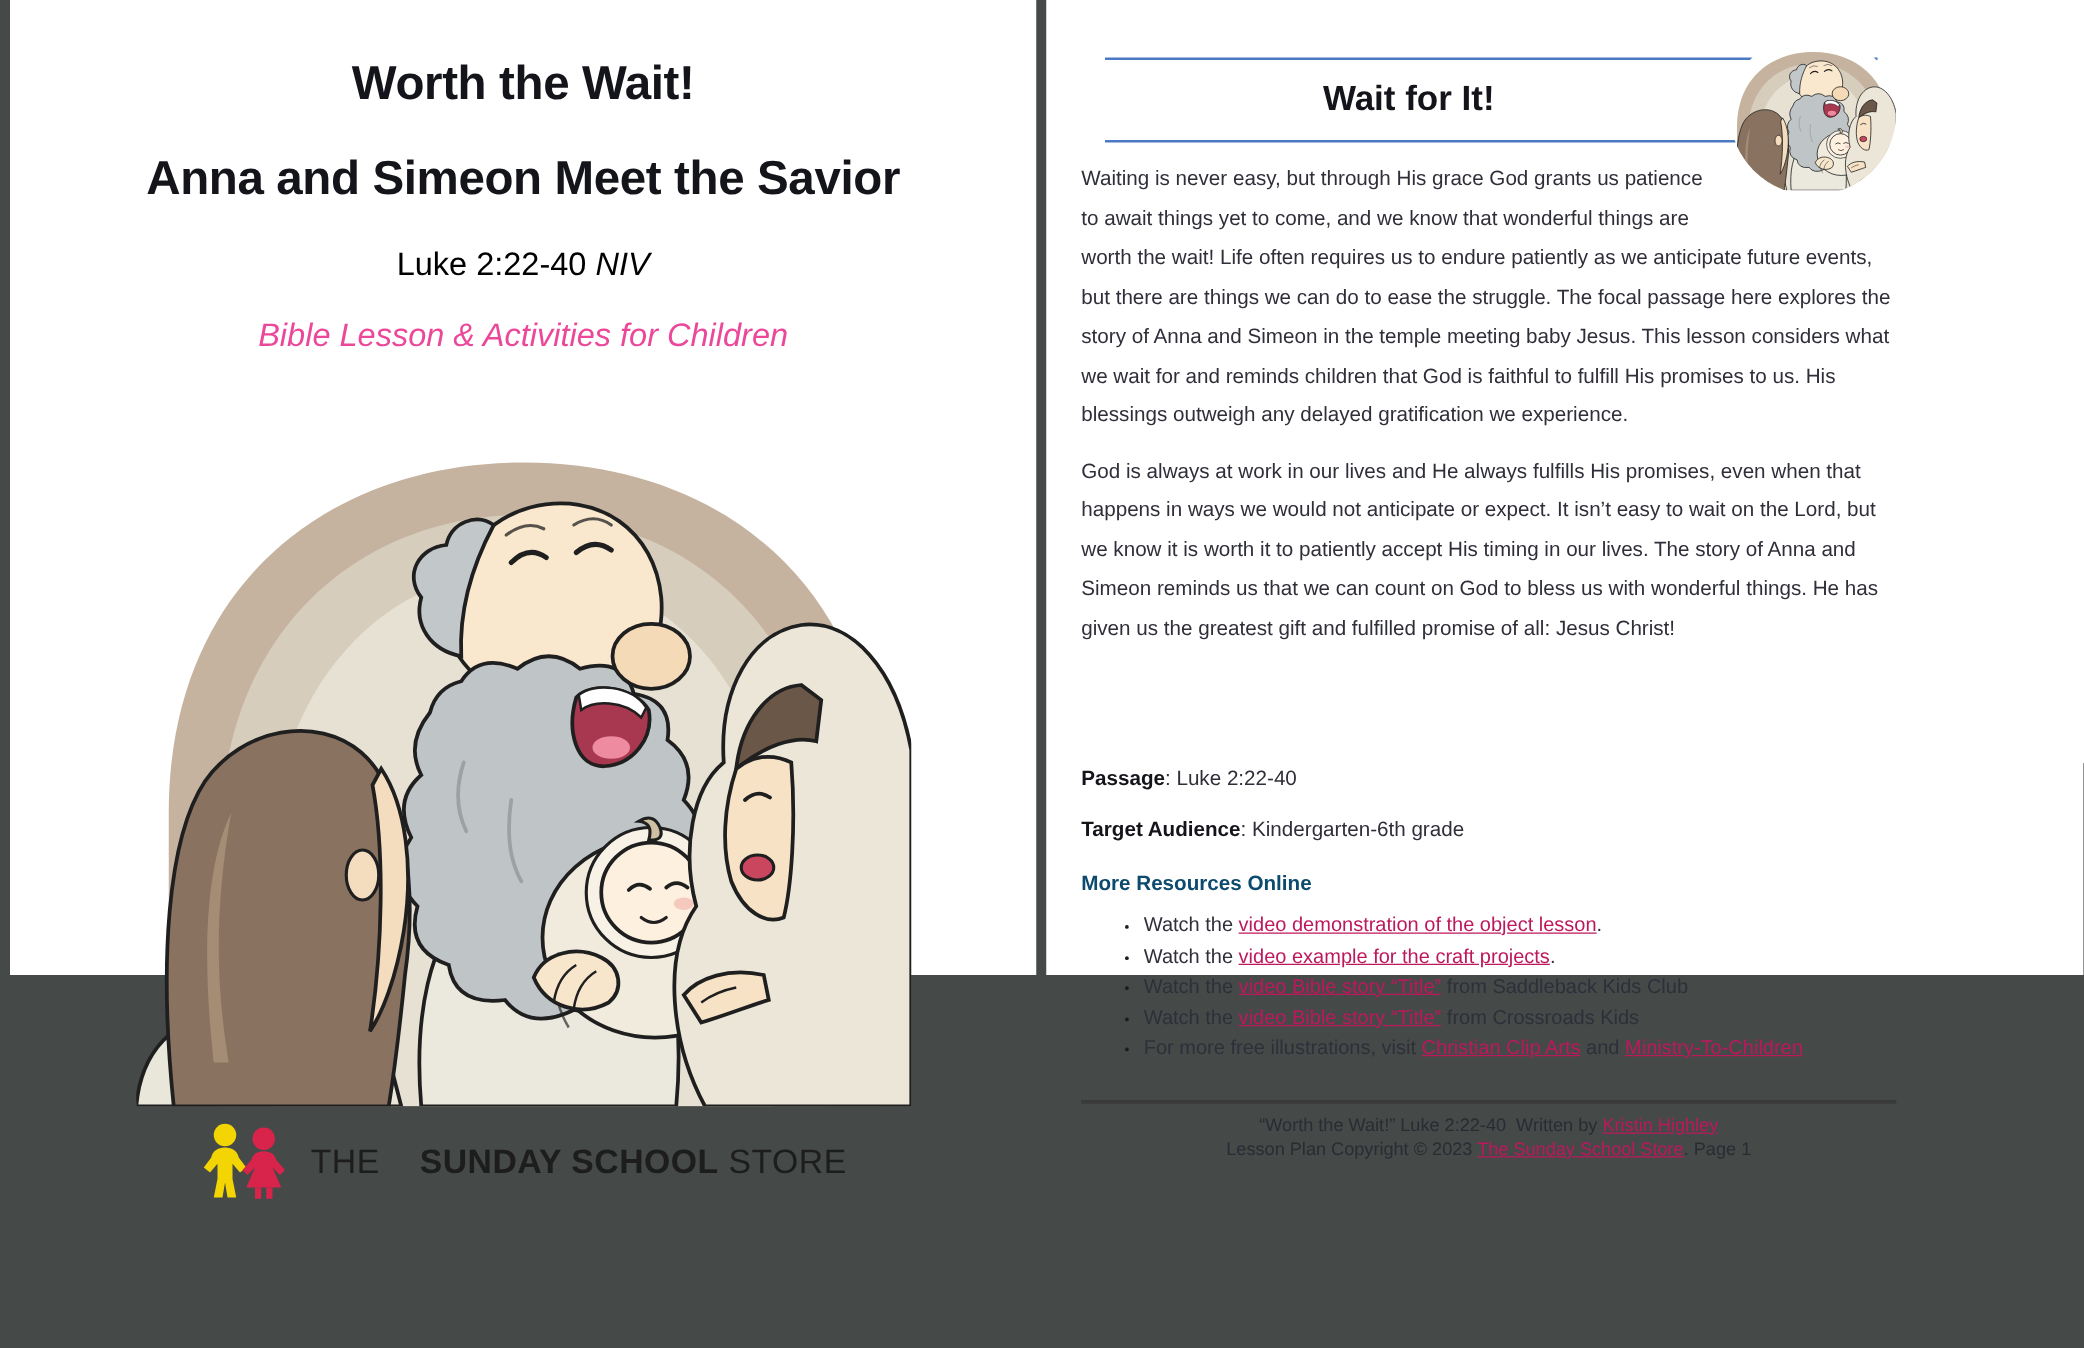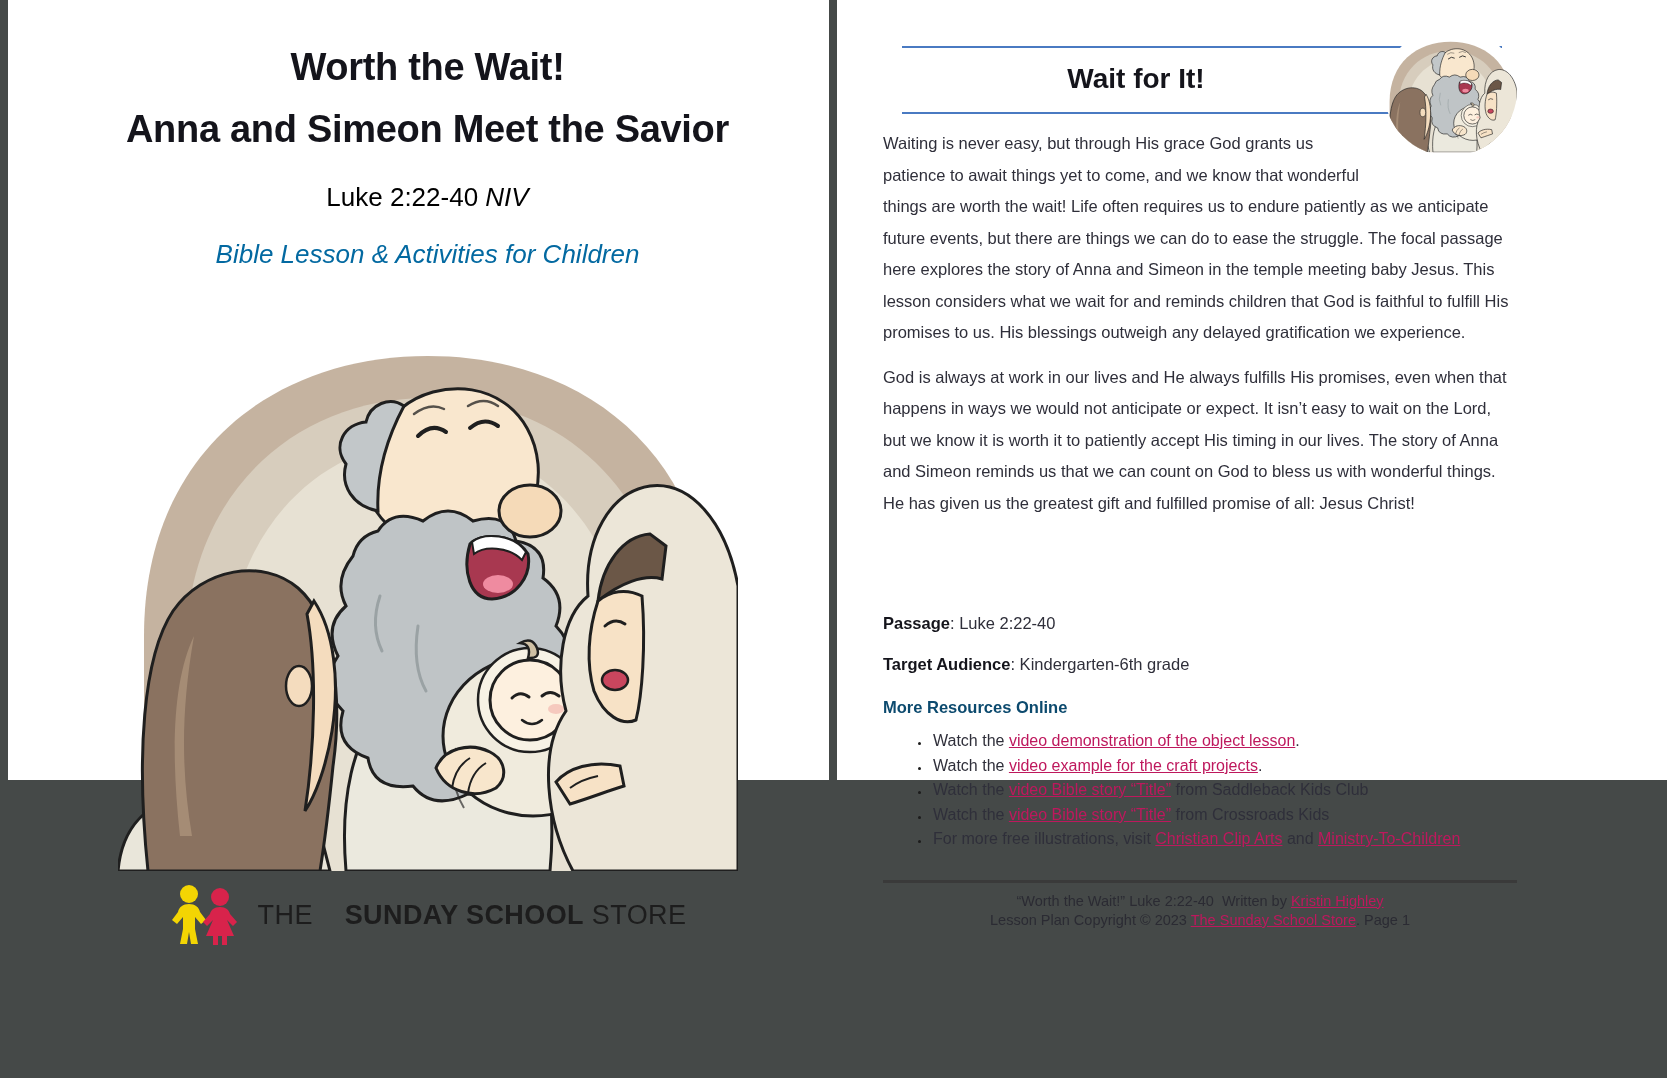"Worth the Wait!" .page { padding-left: 18px -> none }
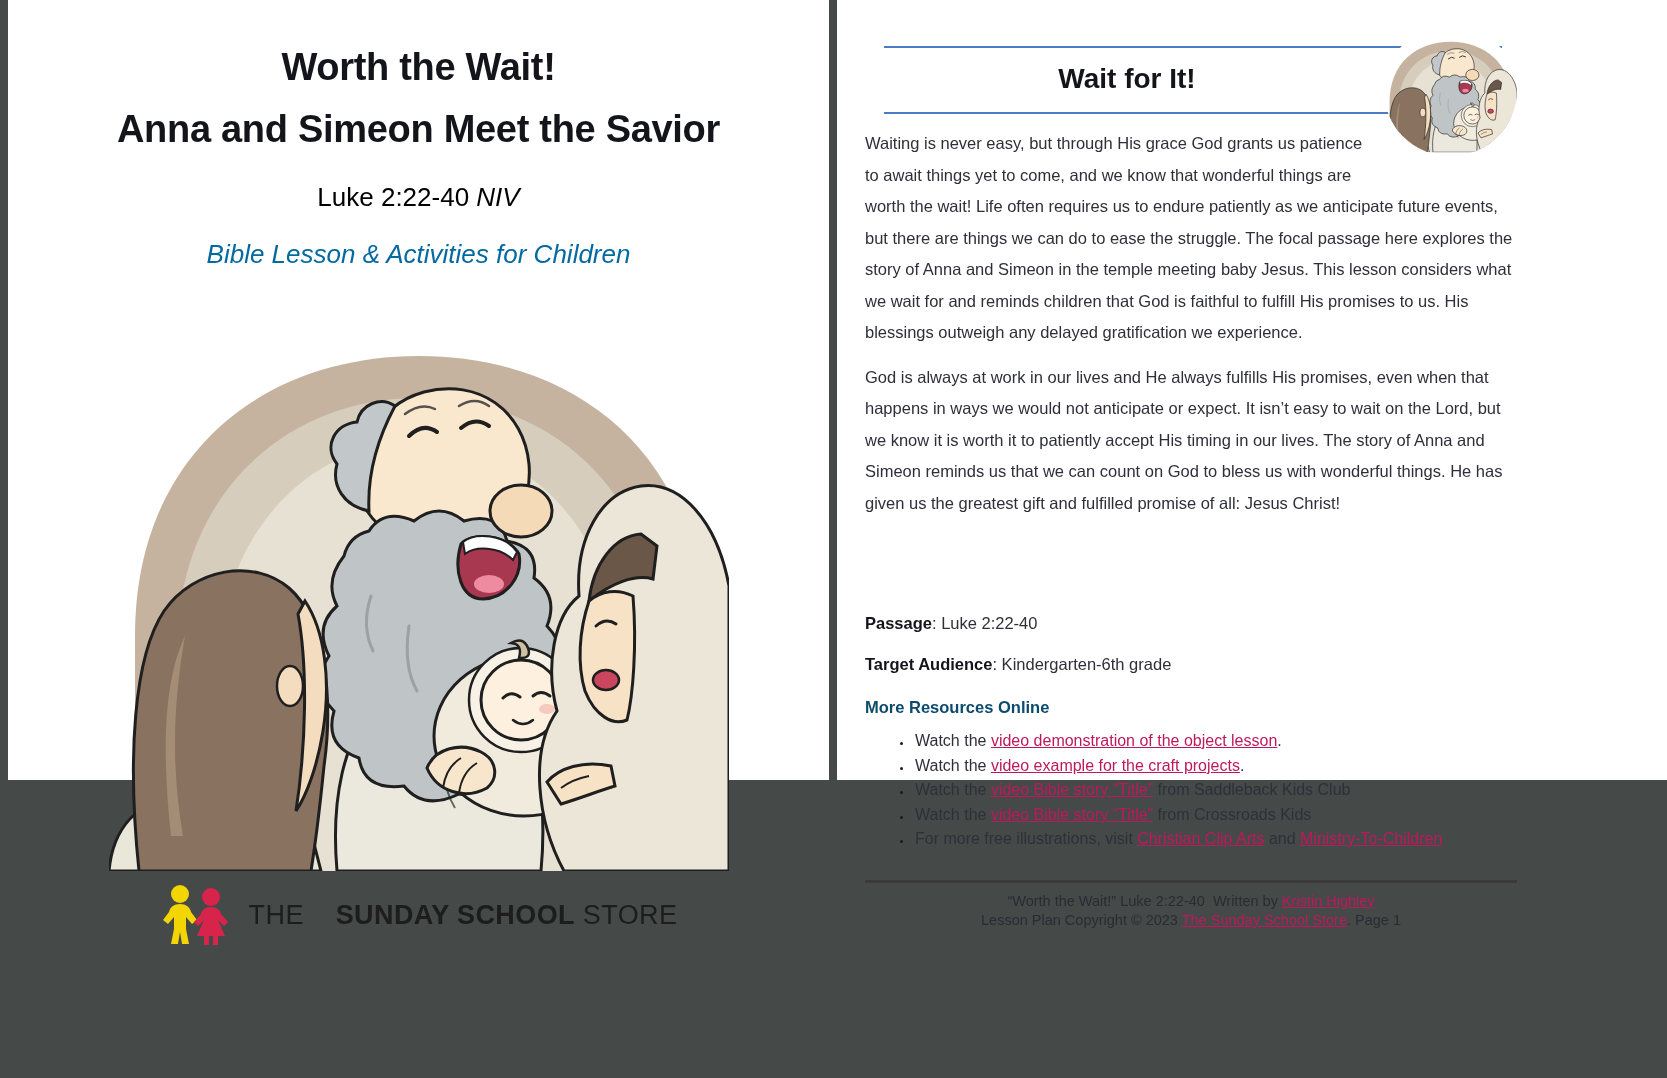"Anna and Simeon Meet the" .lp-title.second { margin-top: 19px -> 33px }
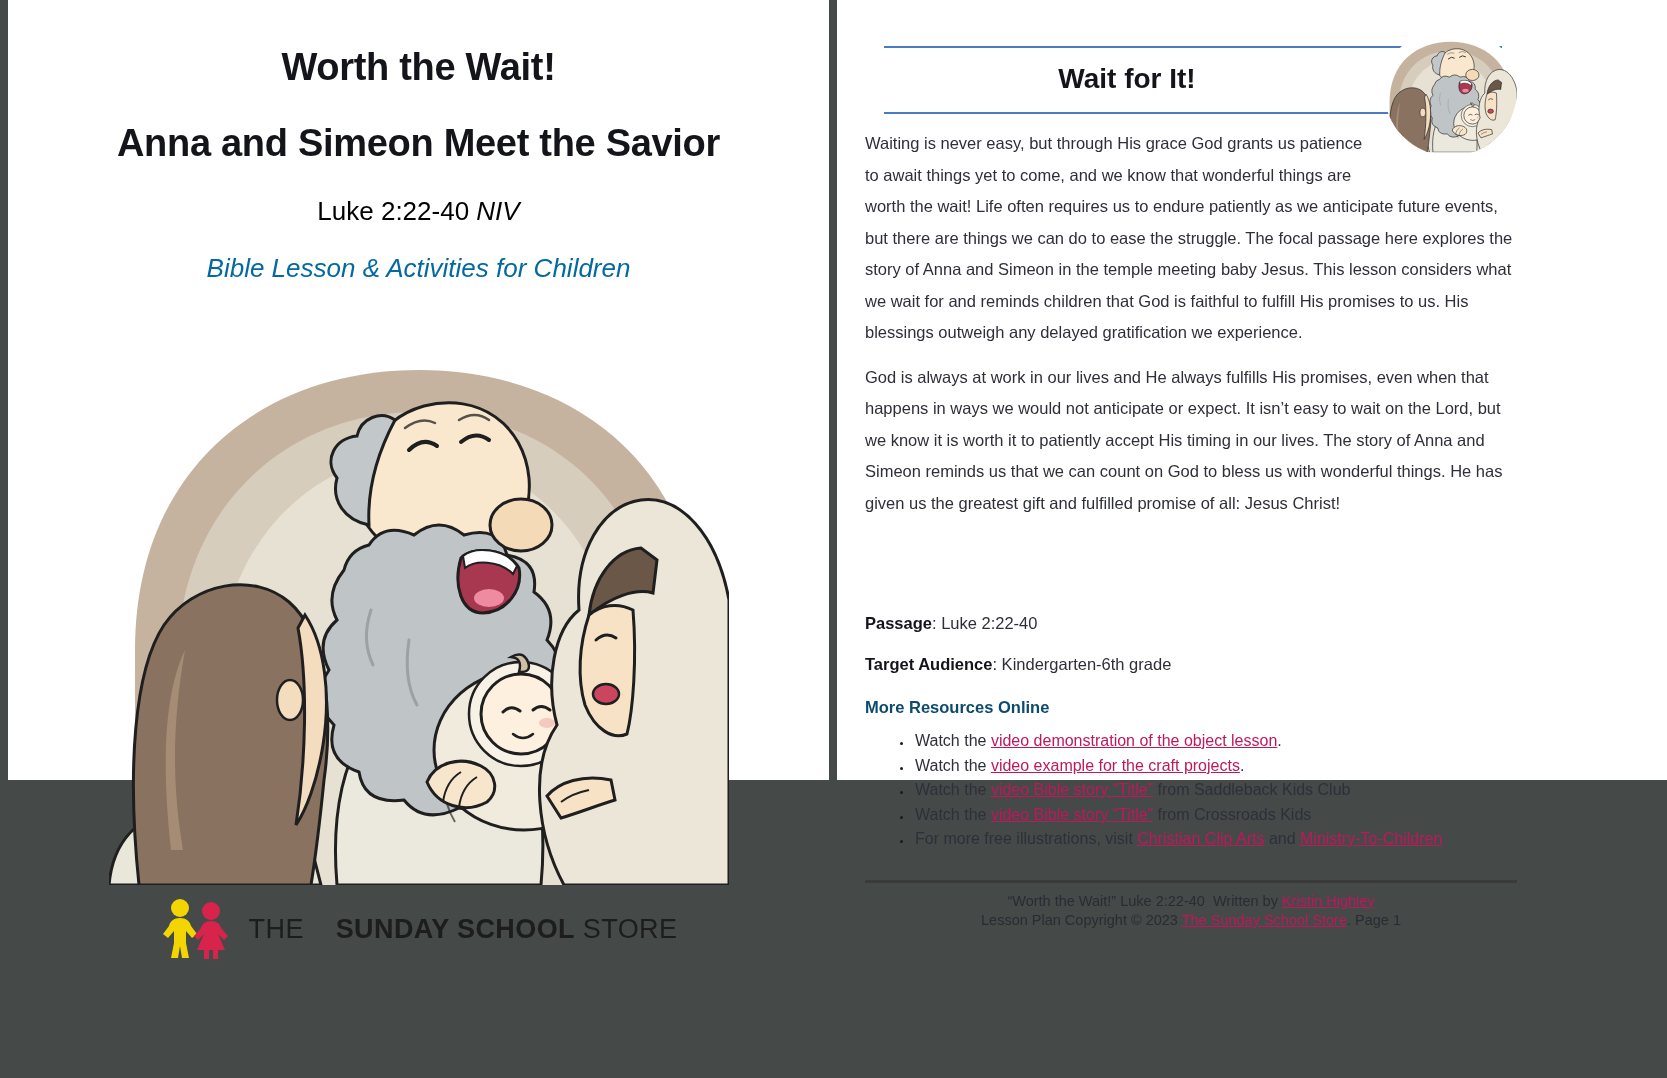"Bible Lesson & Activities for" .lp-tagline { color: #0369a1 -> #ec4899 }
